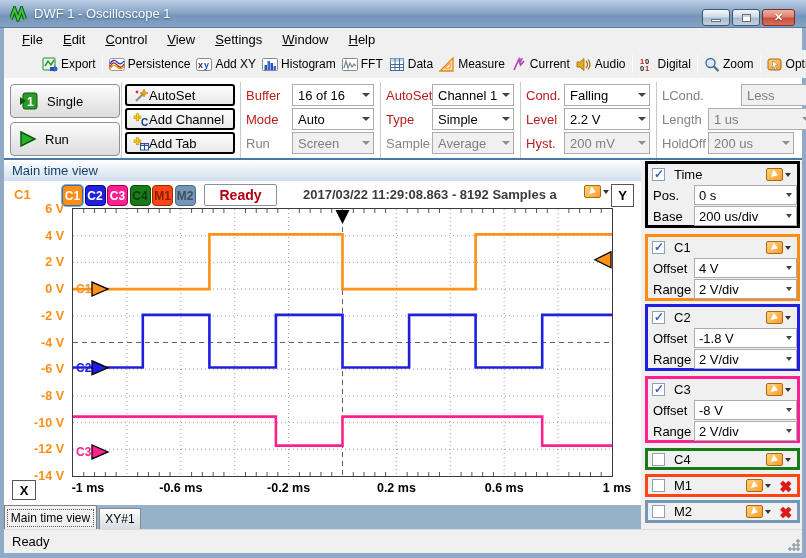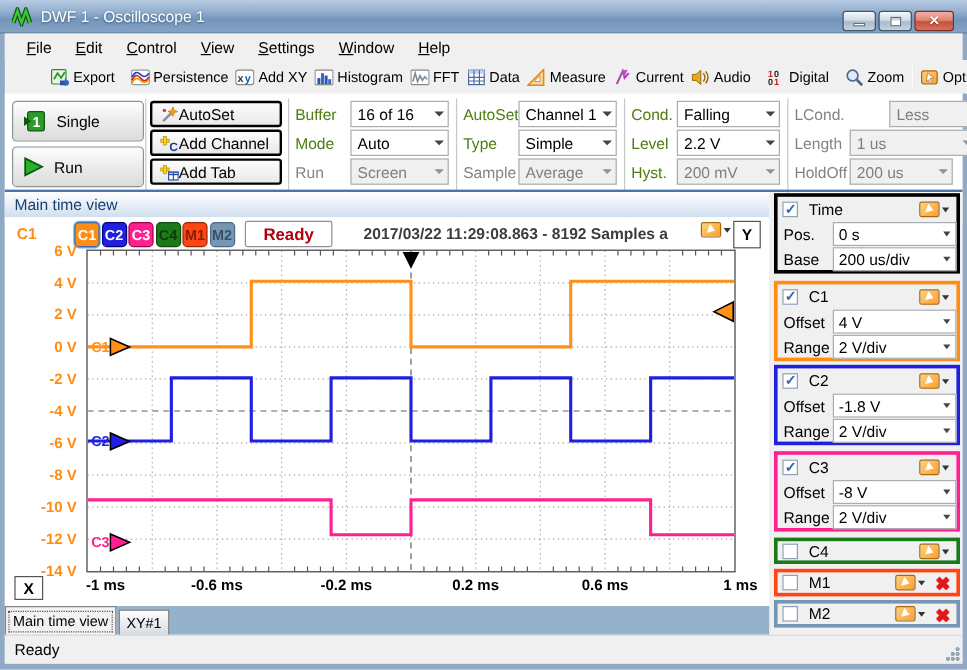"Buffer" .ctl-label { color: #4d7c0f -> #b91c1c }
